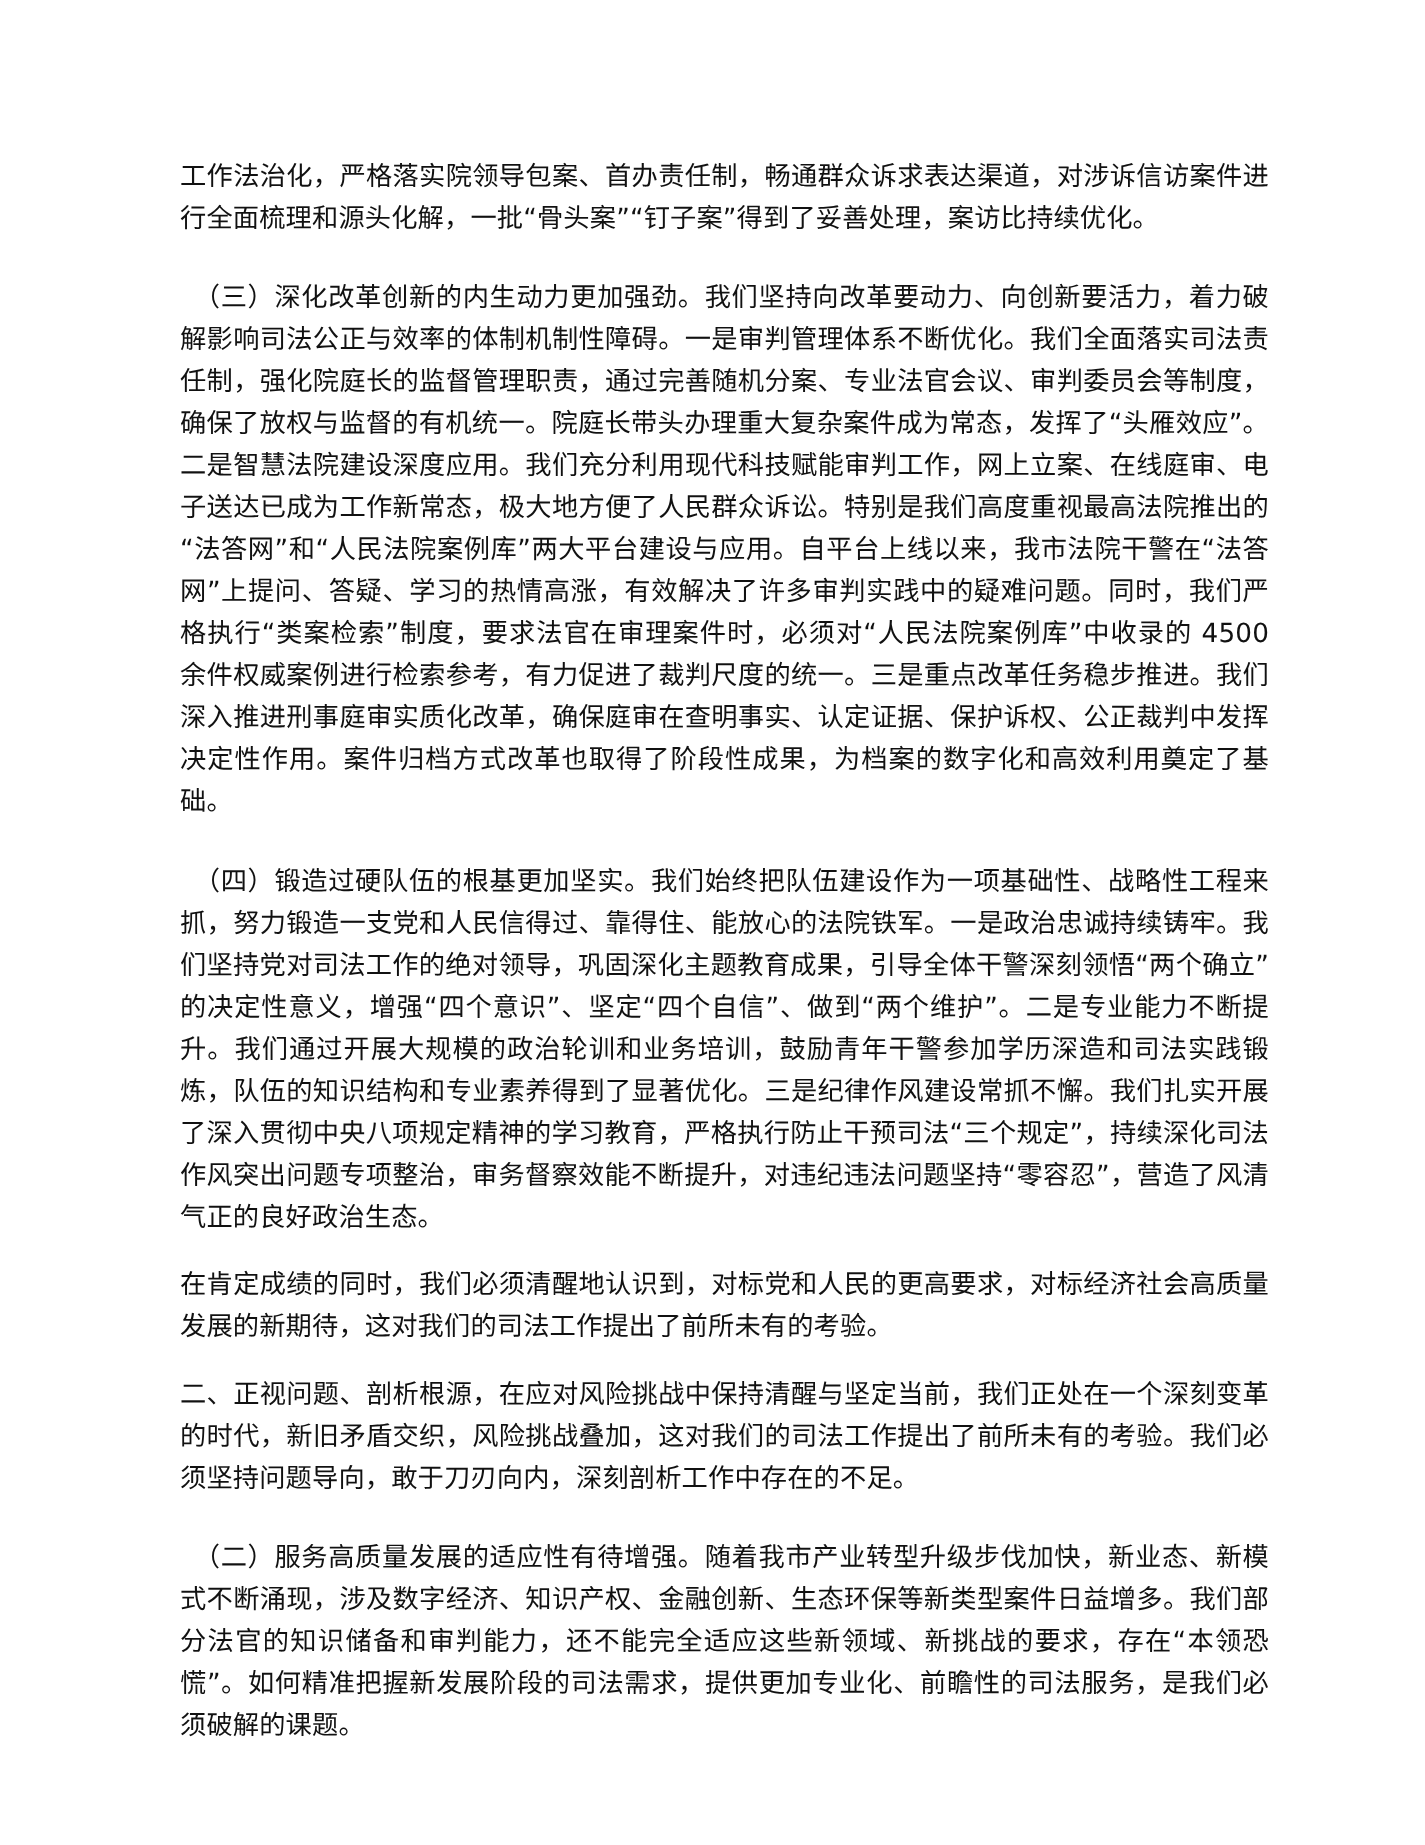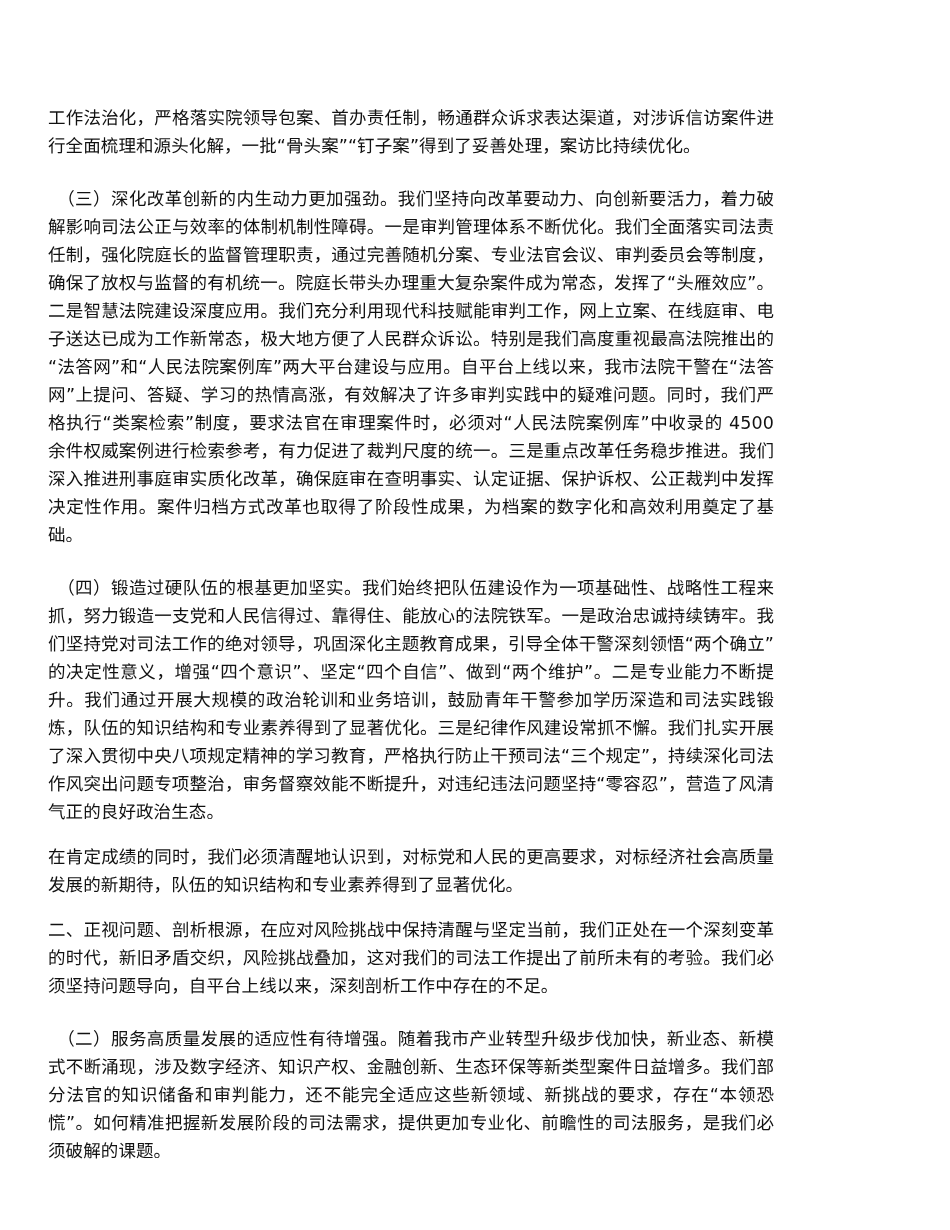"工作法治化，严格落实院领导包案、首办责任制，畅通群众诉求表达渠道，对涉诉信访案件" #page { padding: 104px 112px 0 48px -> 104px 112px 0 120px }
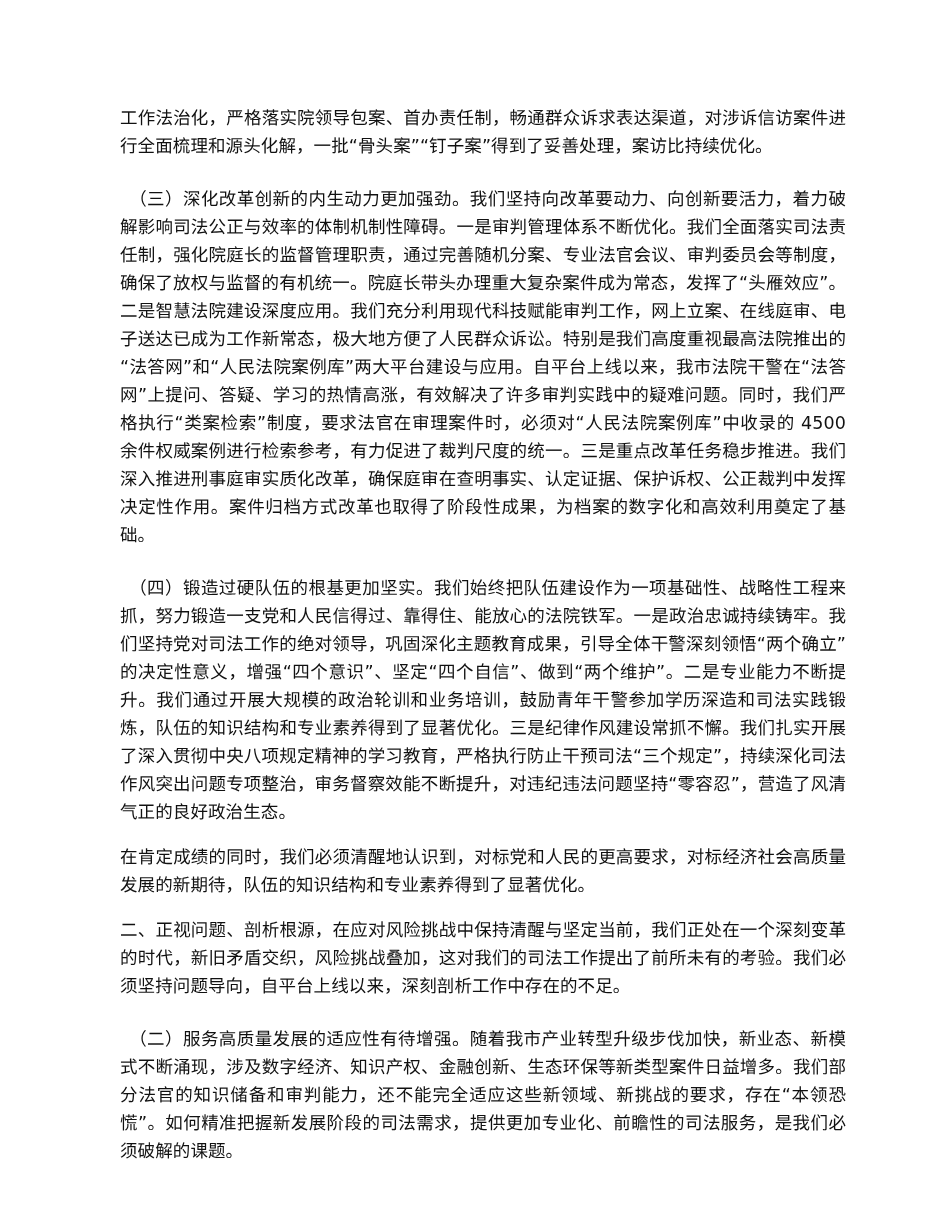"在肯定成绩的同时，我们必须清醒地认识到，对标党和人民的更高要求，对标经济社会高质" p.para { text: 队伍的知识结构和专业素养得到了显著优化 -> 这对我们的司法工作提出了前所未有的考验 }
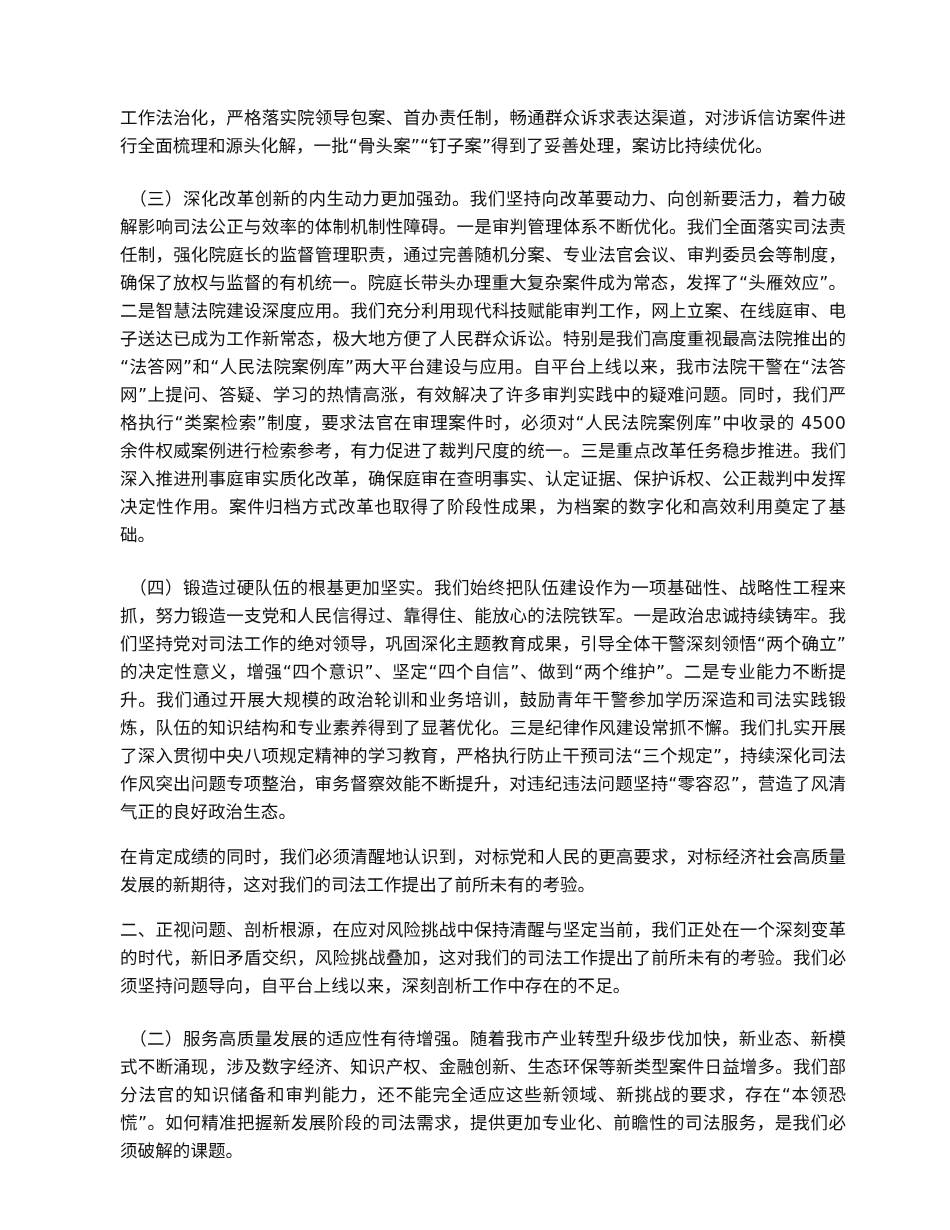"二、正视问题、剖析根源，在应对风险挑战中保持清醒与坚定当前，我们正处在一个深刻变" p.para { text: 自平台上线以来 -> 敢于刀刃向内 }
